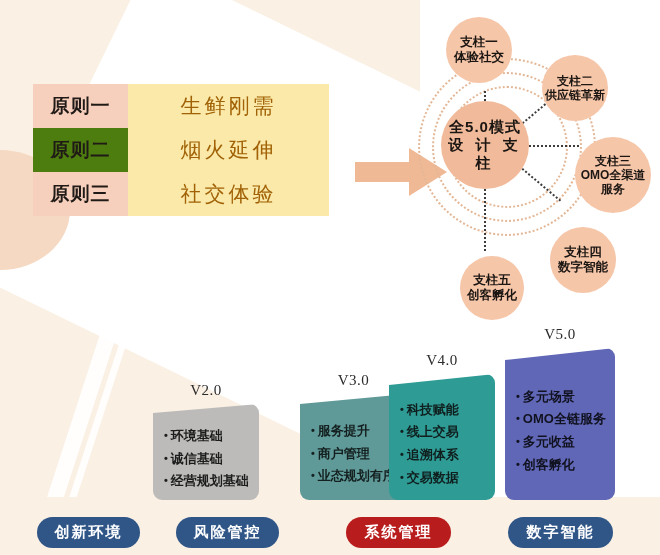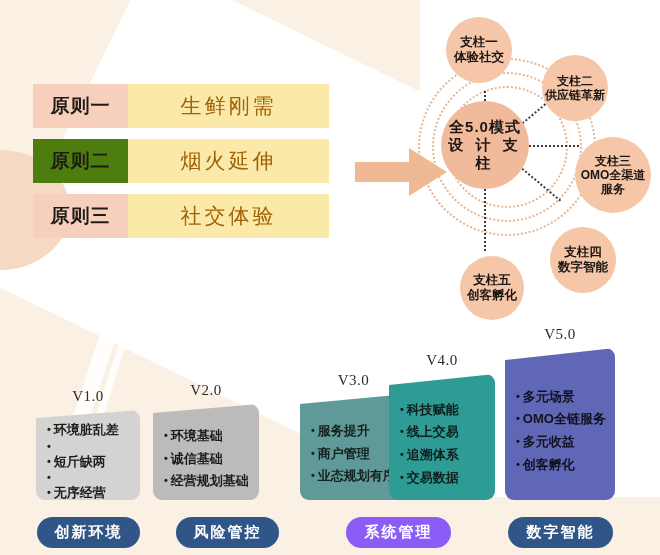"原则一" .prow { margin-bottom: 11px -> none }
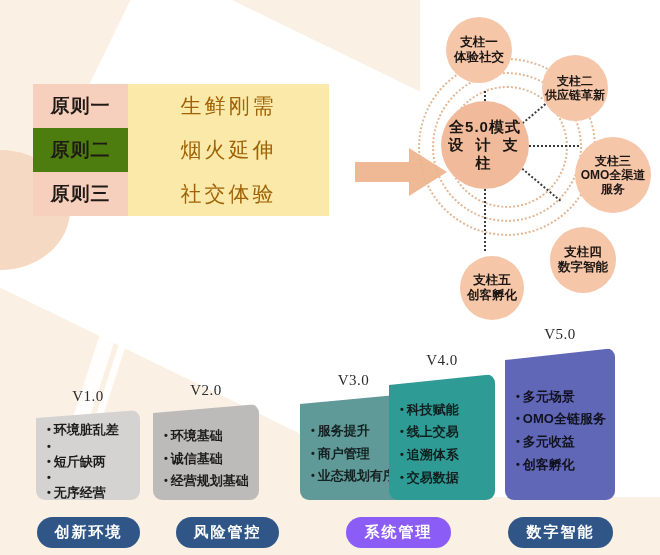"V1.0" div.vcard { html: <div> <div>V1.0</div> <div> <ul> <li>环境脏乱差</li> <li></li> <li>短斤缺两</li> <li></li> <li>无序经营</li> </ul> </div> </div> -> none }
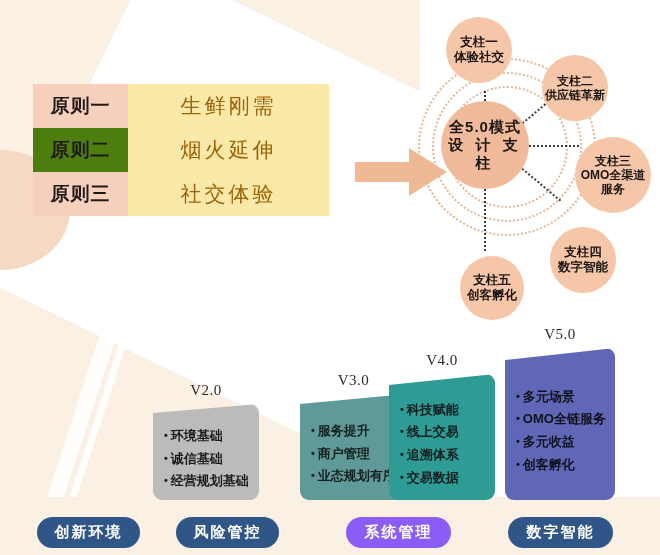"系统管理" div.pill { background: #8b5cf6 -> #b91c1c }
